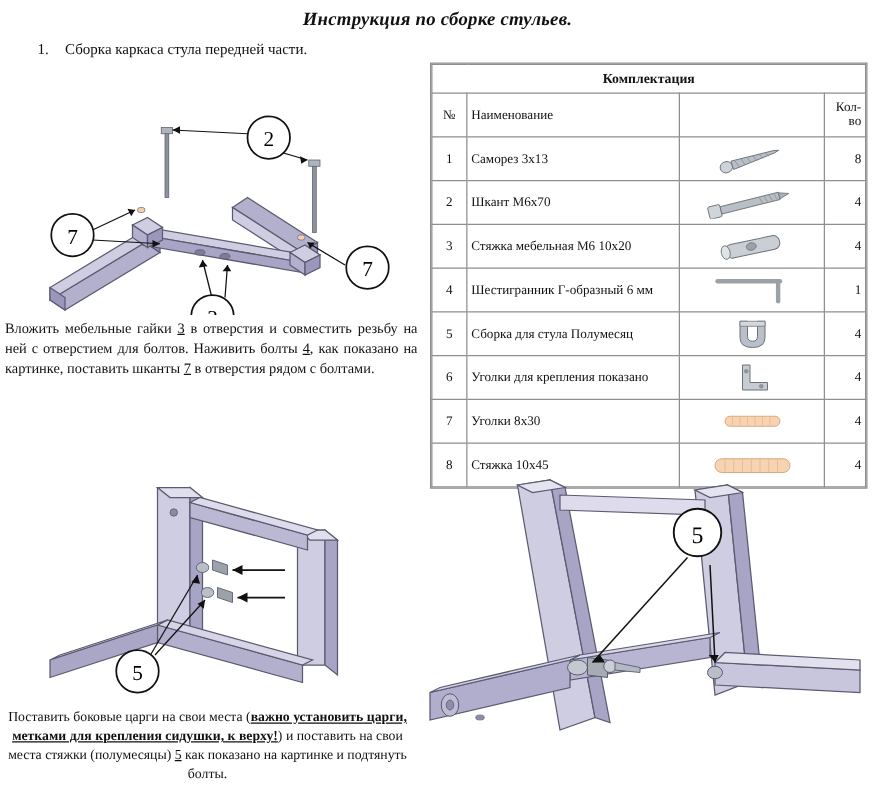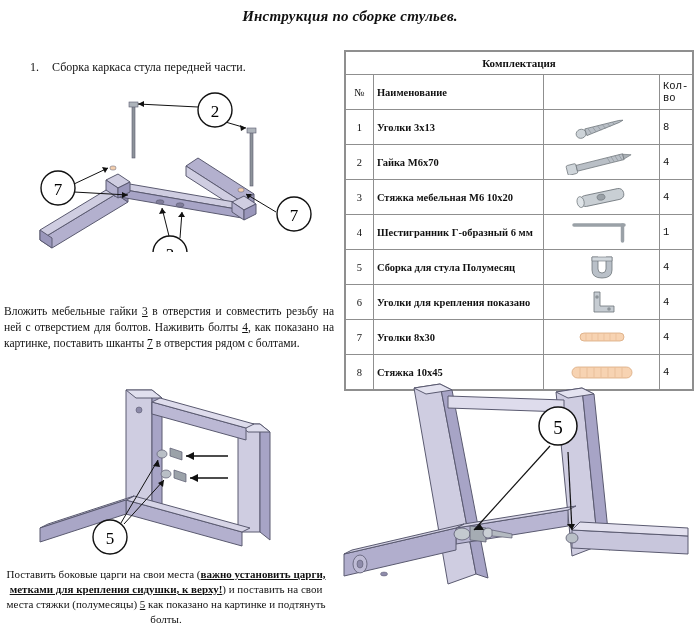"1. Сборка каркаса стула передней" .step1 { top: 60px -> 32px }
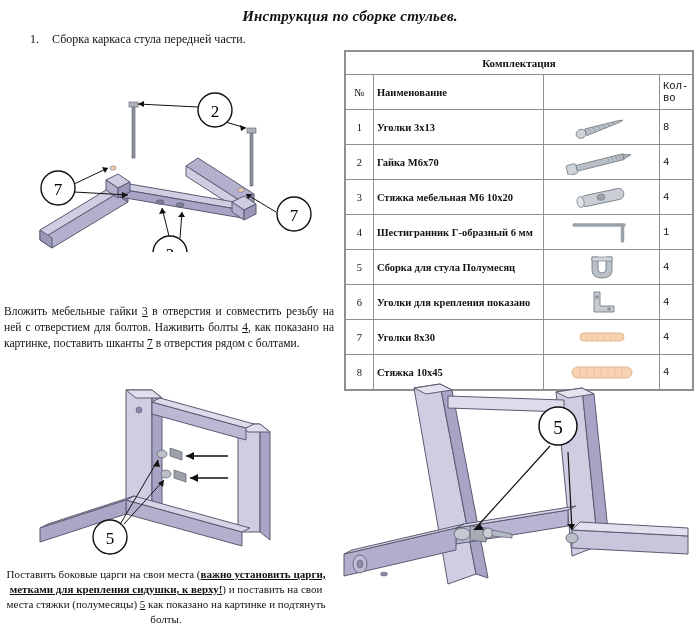"Наименование" .col-name { font-weight: bold -> none }
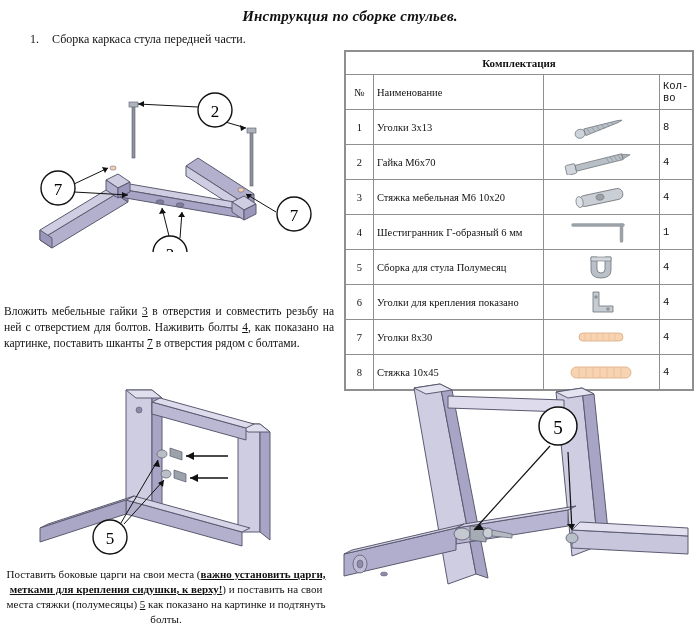"Кол-во" .col-qty { font-family: Liberation Mono, monospace -> none; text-align: left -> right }
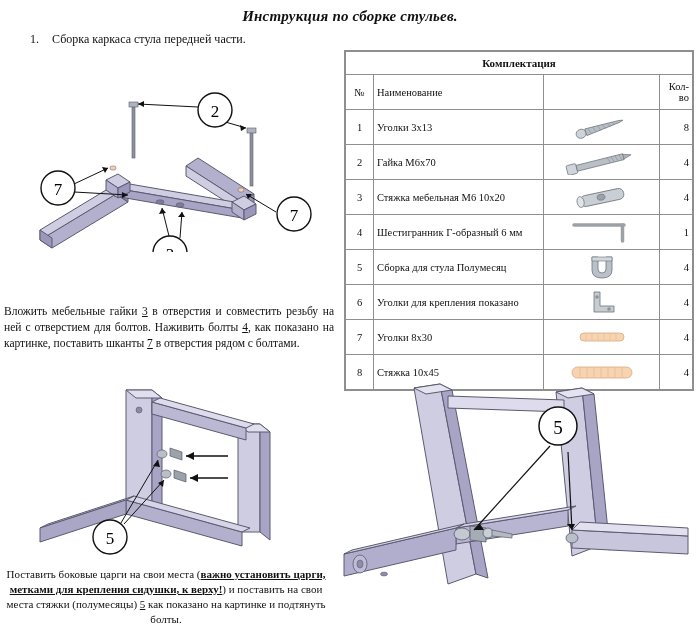"Уголки 3х13" td.col-name { text: Уголки -> Саморез }
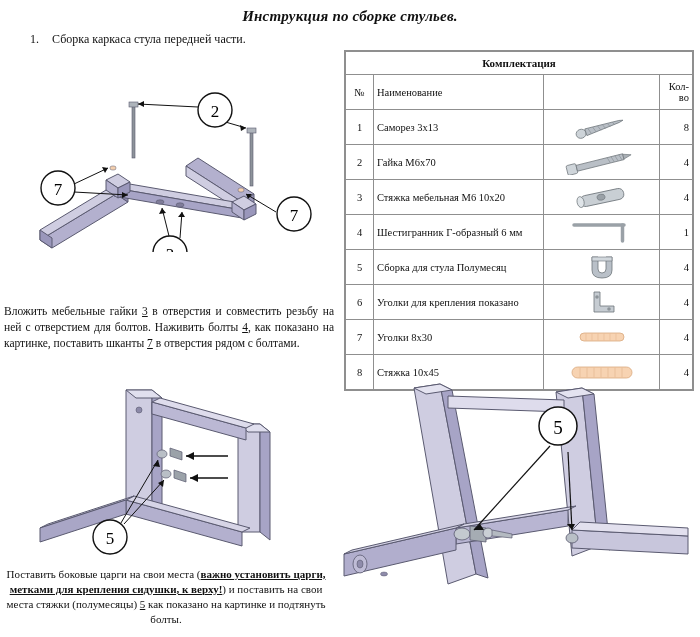"Гайка М6х70" td.col-name { text: Гайка -> Шкант }
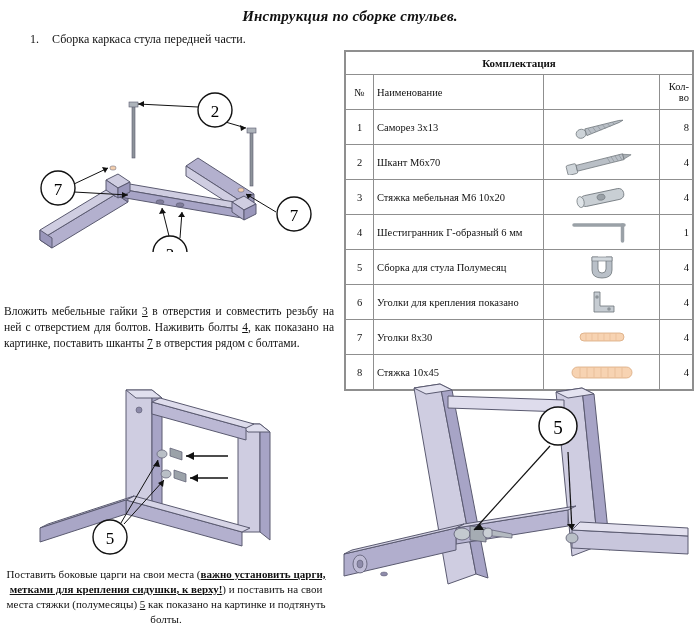"Вложить мебельные гайки 3 в" .para1 { margin-top: 48px -> none }
